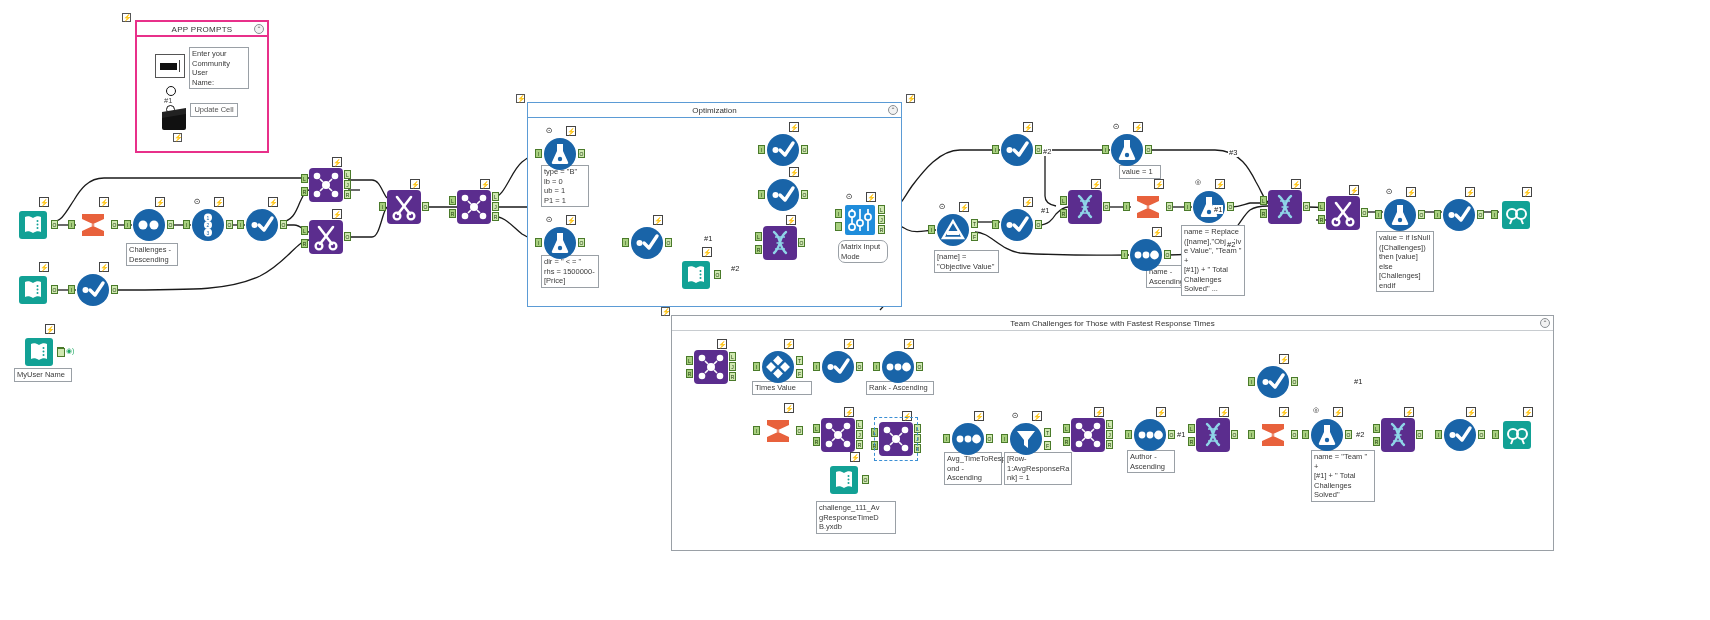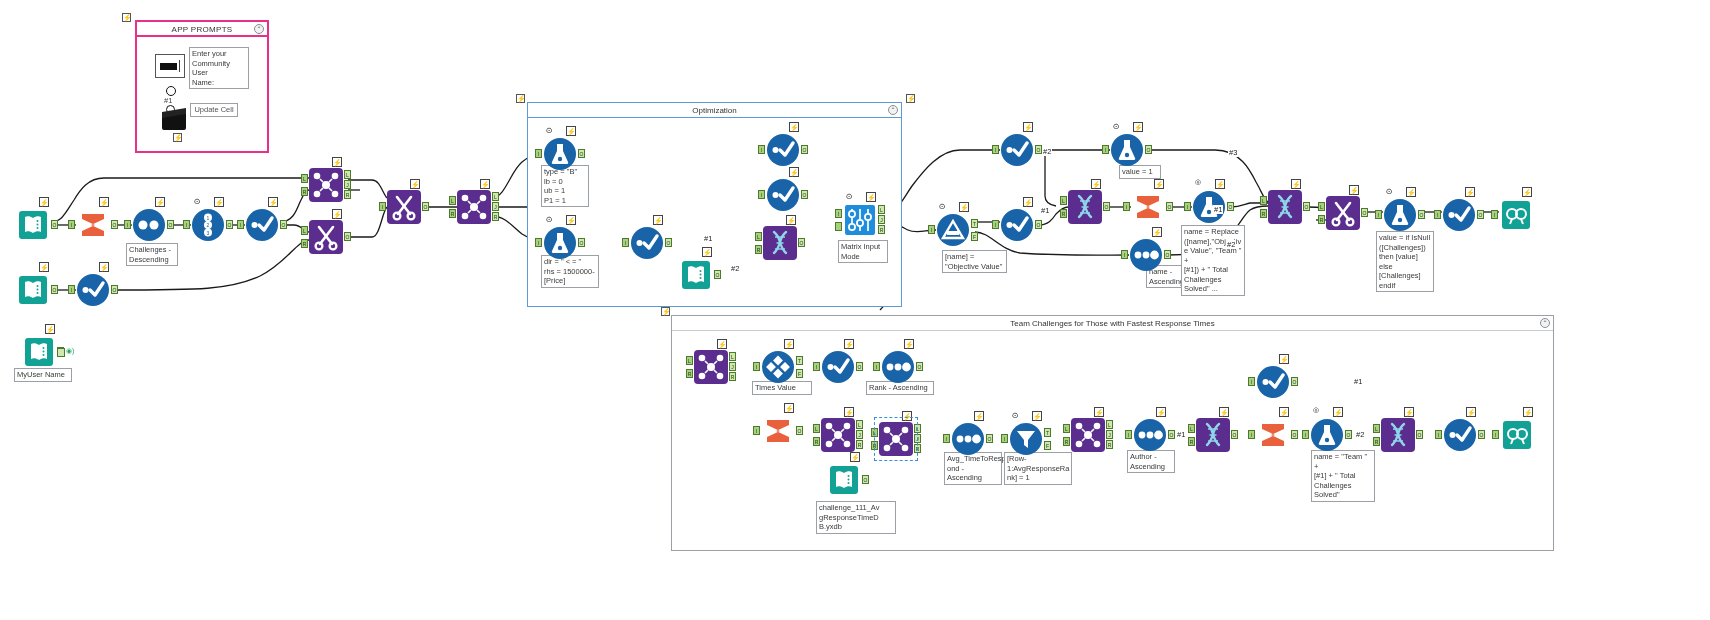"Matrix Input" div.annot { border-radius: none -> 7px }
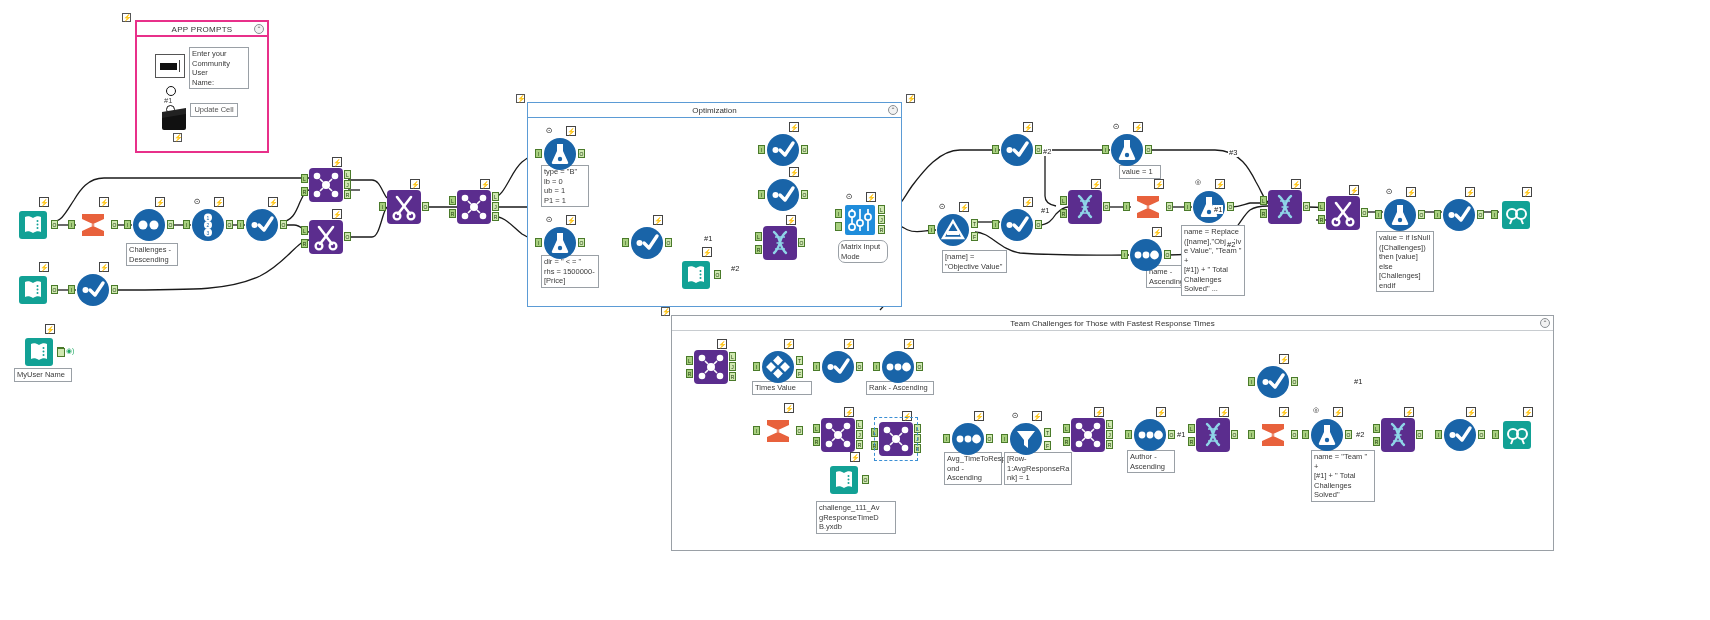"[name] =" div.annot { margin-left: 8px -> none }
